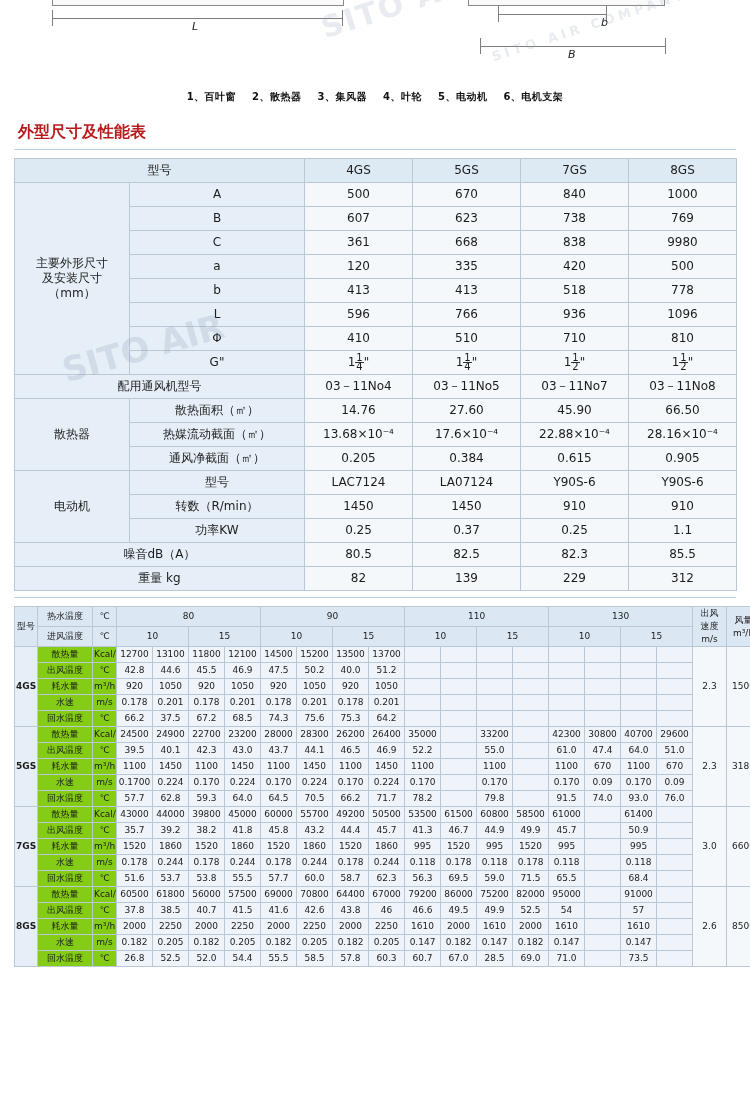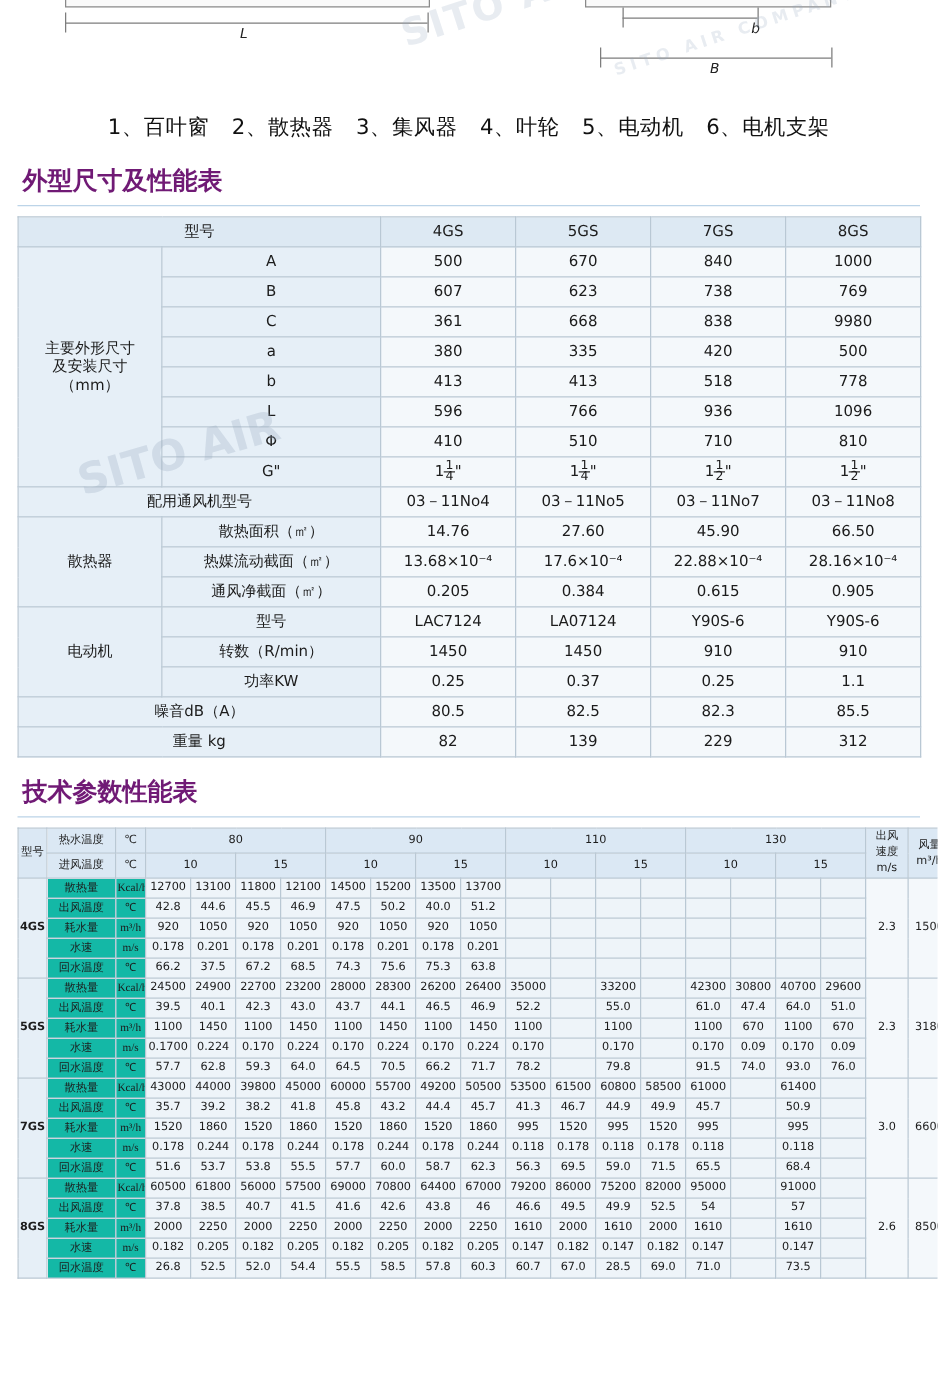"1、百叶窗 2、散热器 3、集风器 4、叶轮 5、电动机" .legend { font-size: 17px -> 10px; font-weight: normal -> bold }
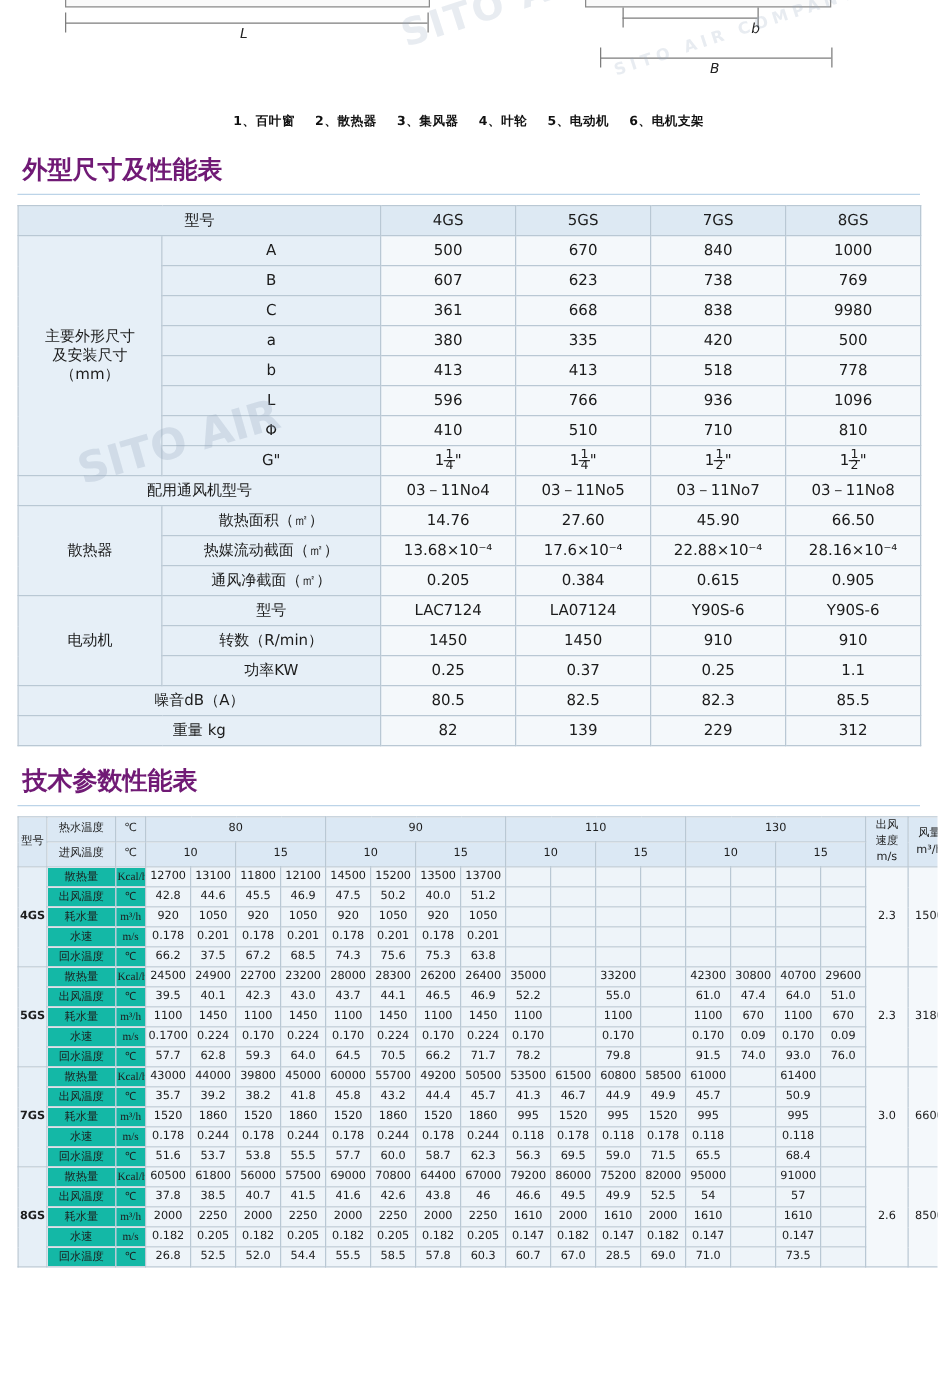"外型尺寸及性能表" .section-title { color: #701a75 -> #b91c1c; font-size: 20px -> 16px }
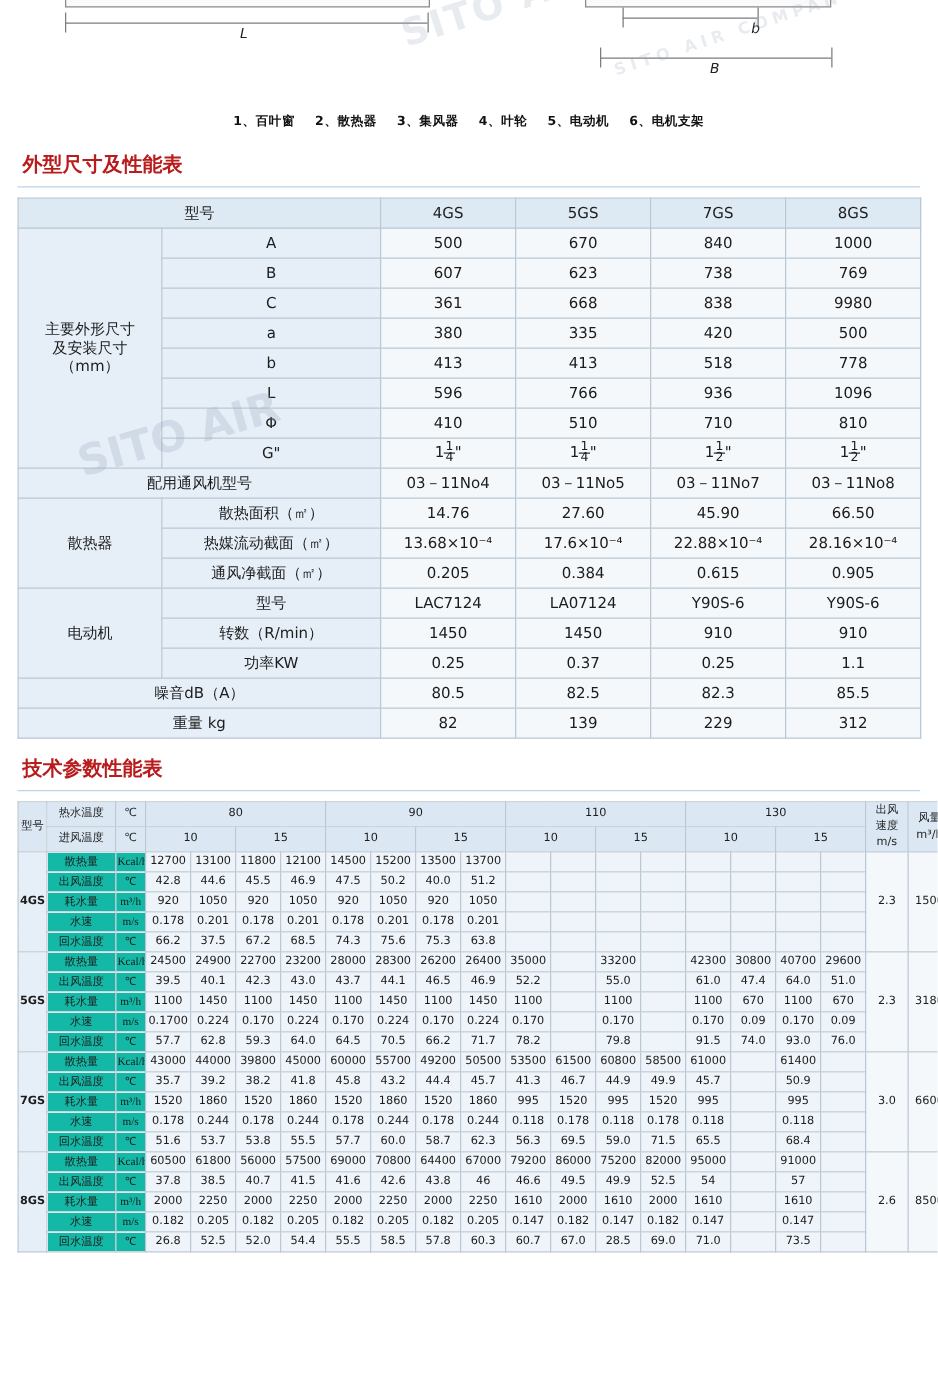"380" td.val { text: 380 -> 120 }
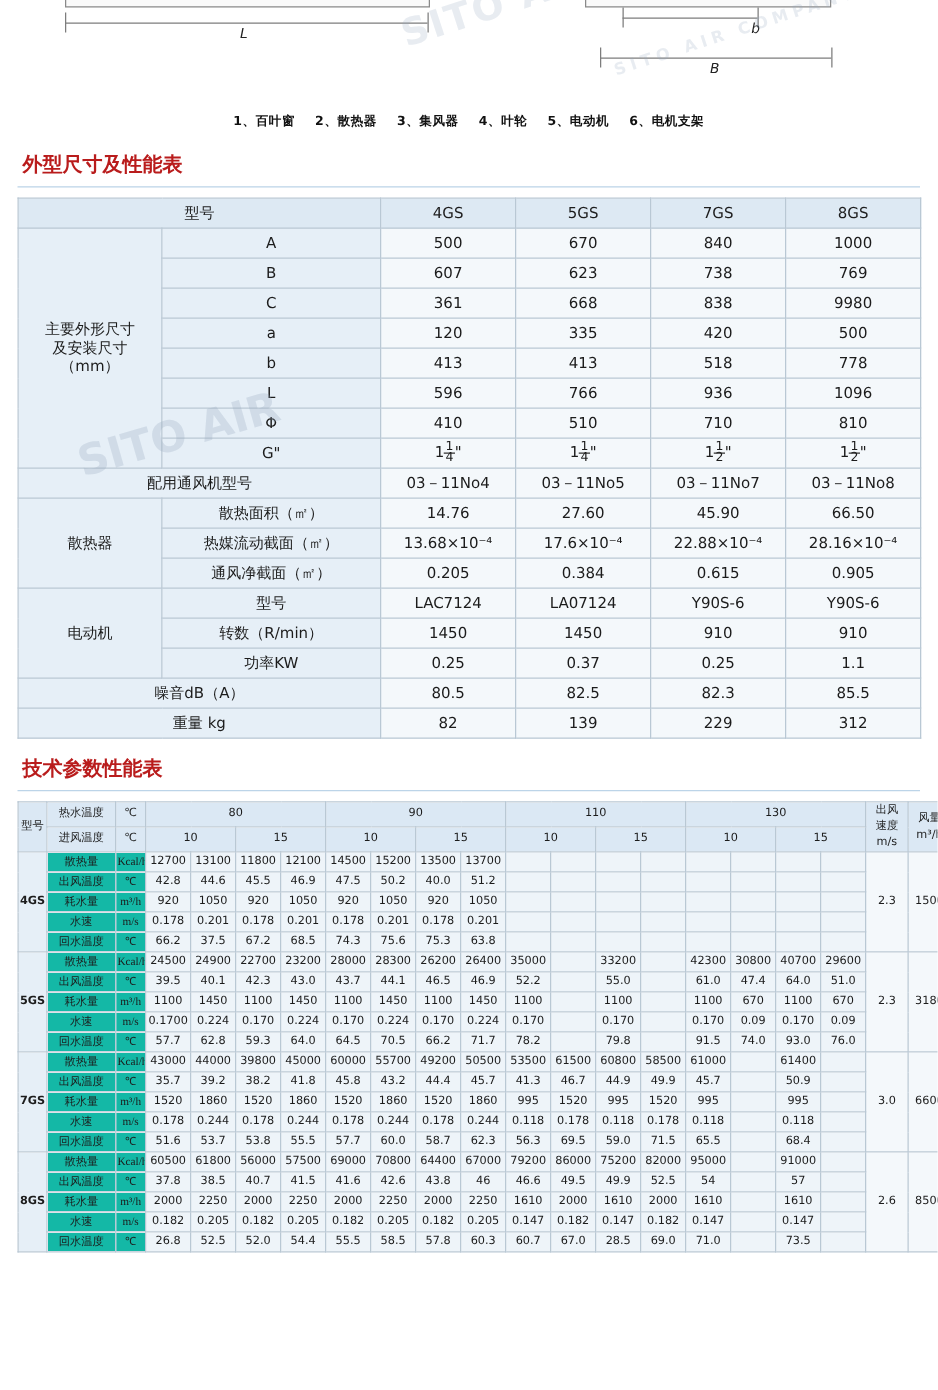"技术参数性能表" div.section-title { html: <div>技术参数性能表</div> -> none }
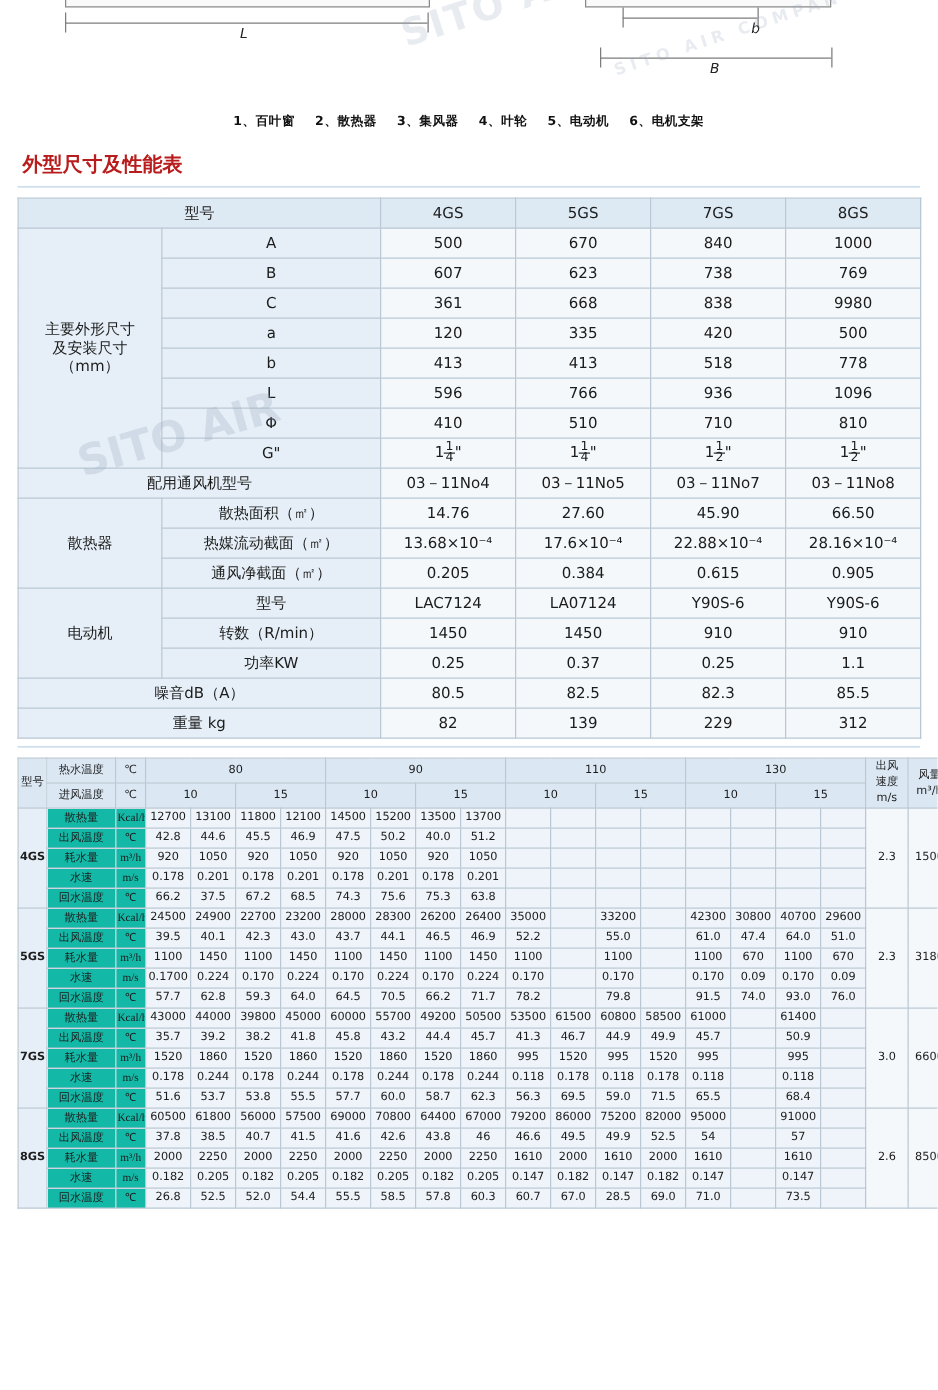"散热量" .tbl2 .lbl { background: #14b8a6 -> #84cc16; font-family: Liberation Serif, serif -> none }
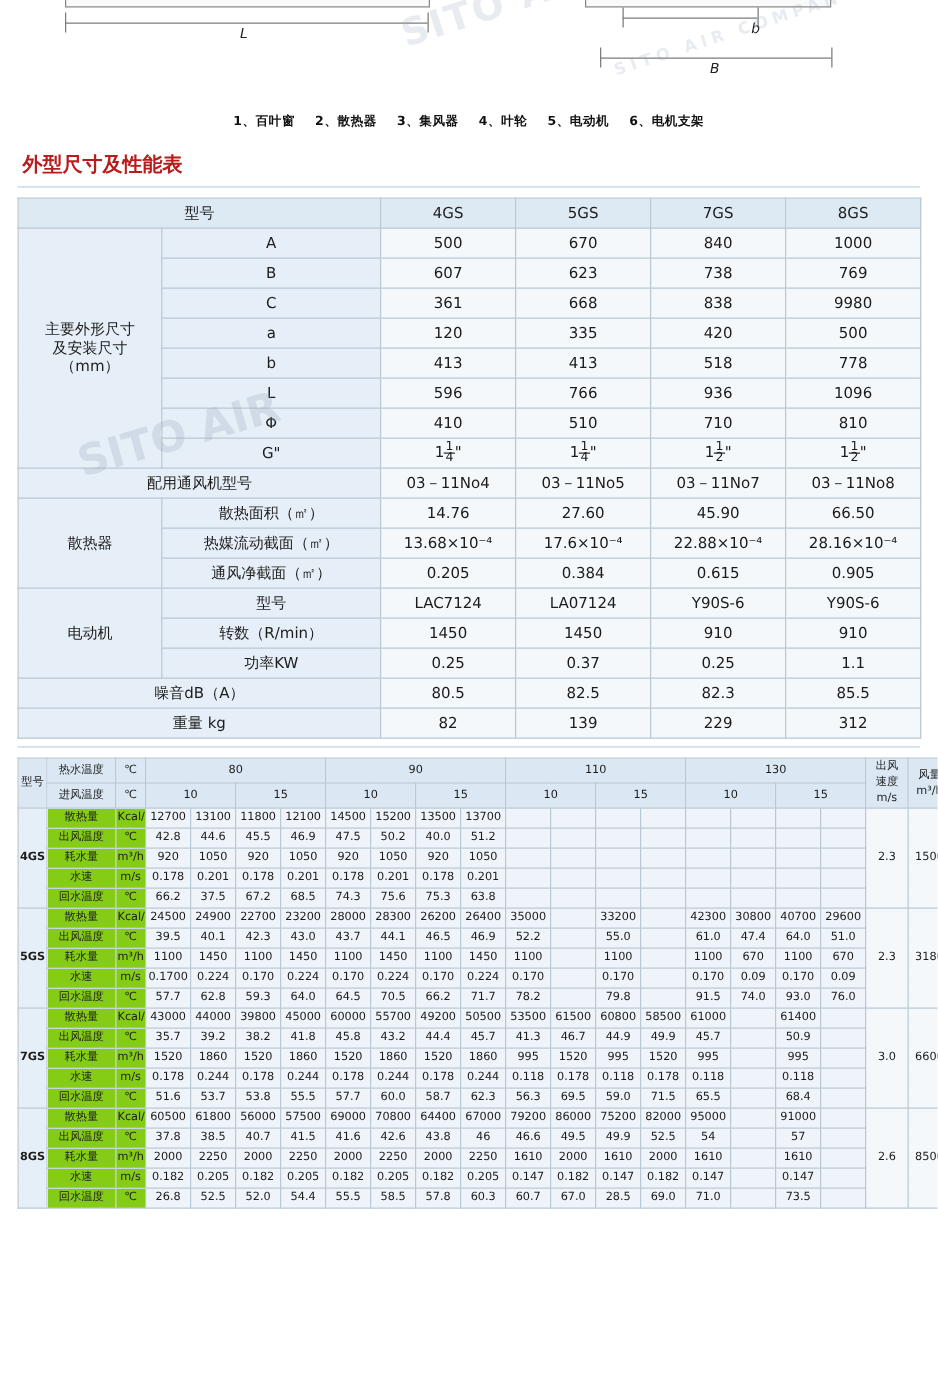"63.8" td.mdl { text: 63.8 -> 64.2 }
